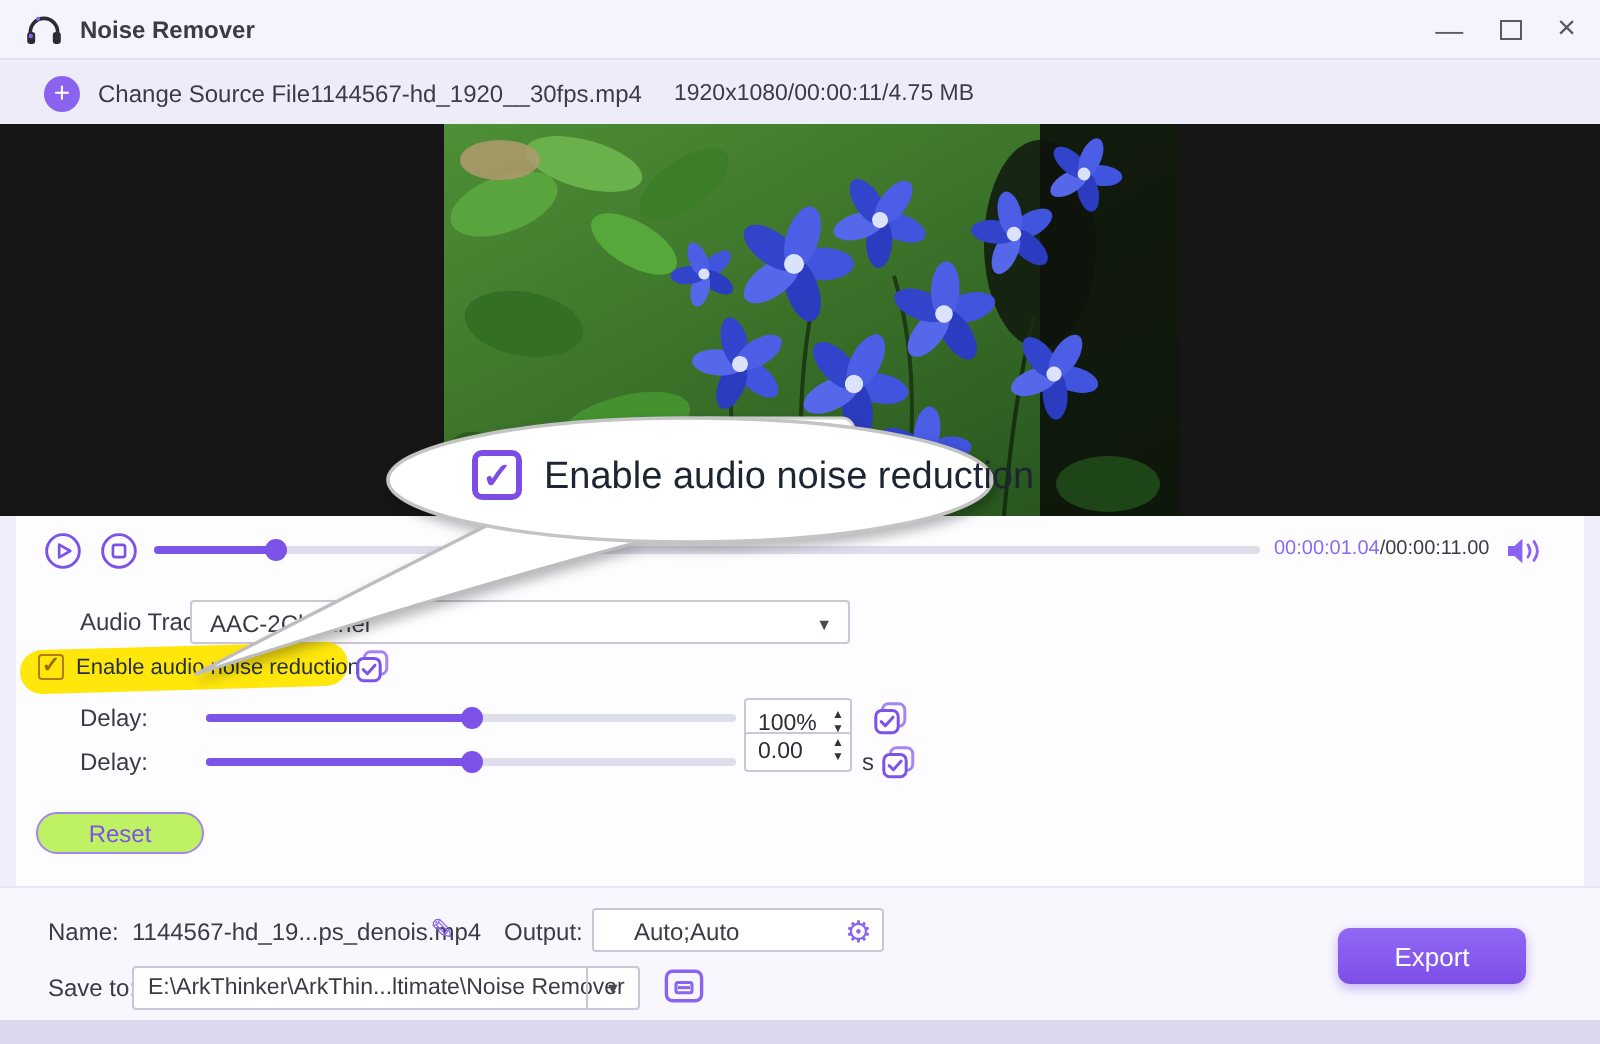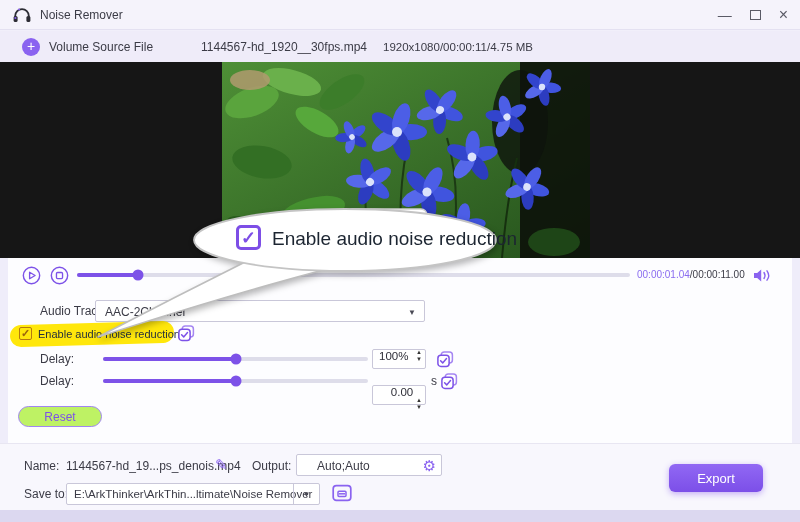"Noise Remover" .title-text { font-weight: none -> bold }
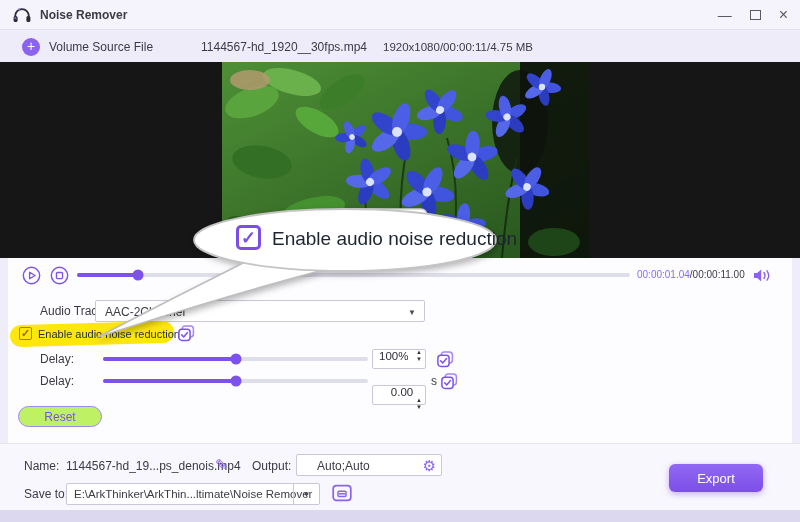"Volume Source File" span.chg-label { text: Volume -> Change }
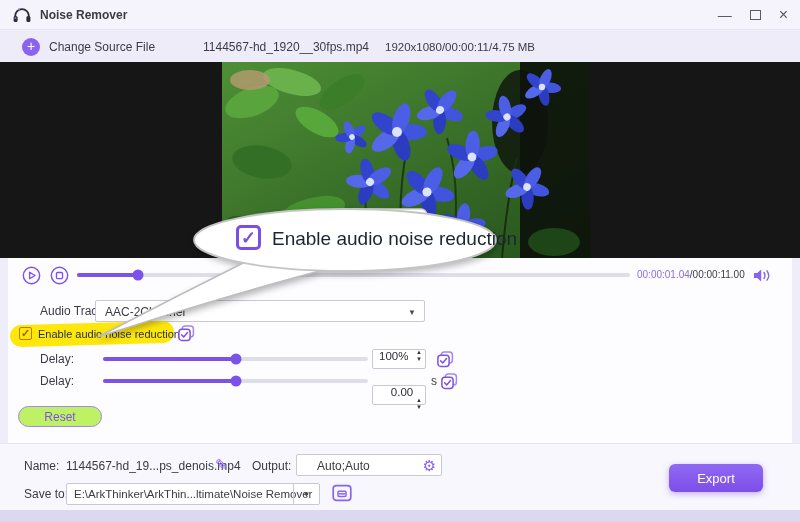"1144567-hd_1920__30fps.mp4" .tb-file { margin-left: 48px -> none }
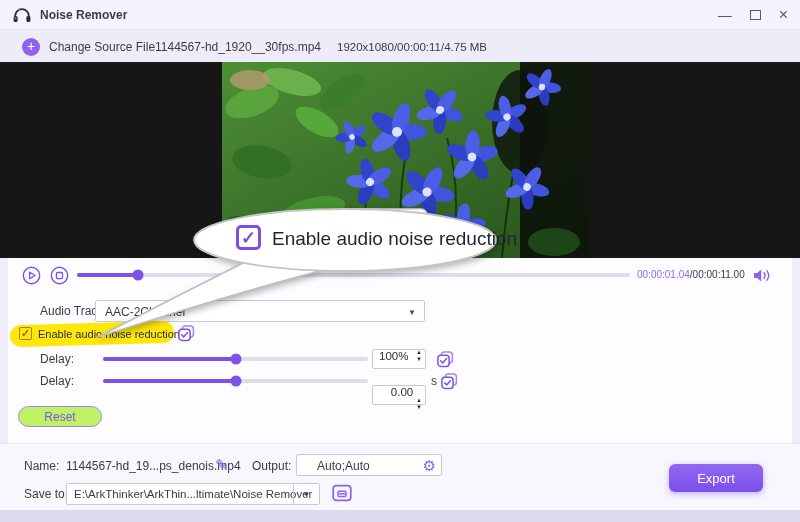"100%" div.abs { align-items: flex-start -> flex-end }
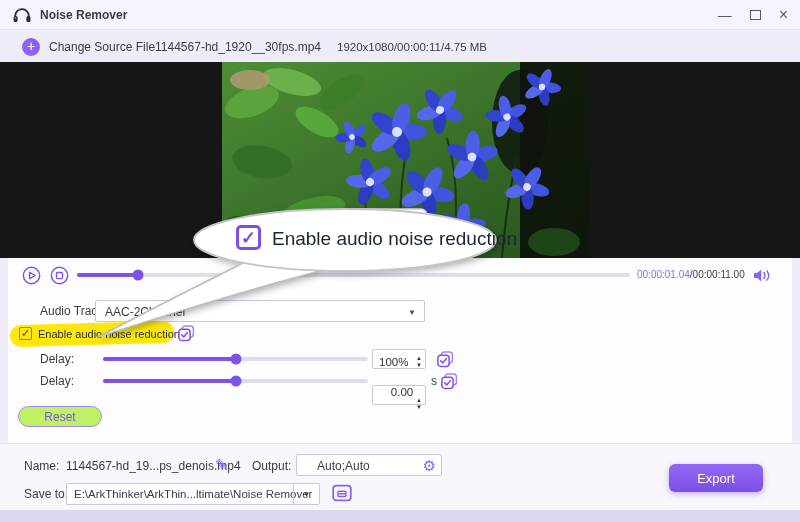"0.00" div.abs { flex-direction: column -> none; top: 385px -> 366px }
